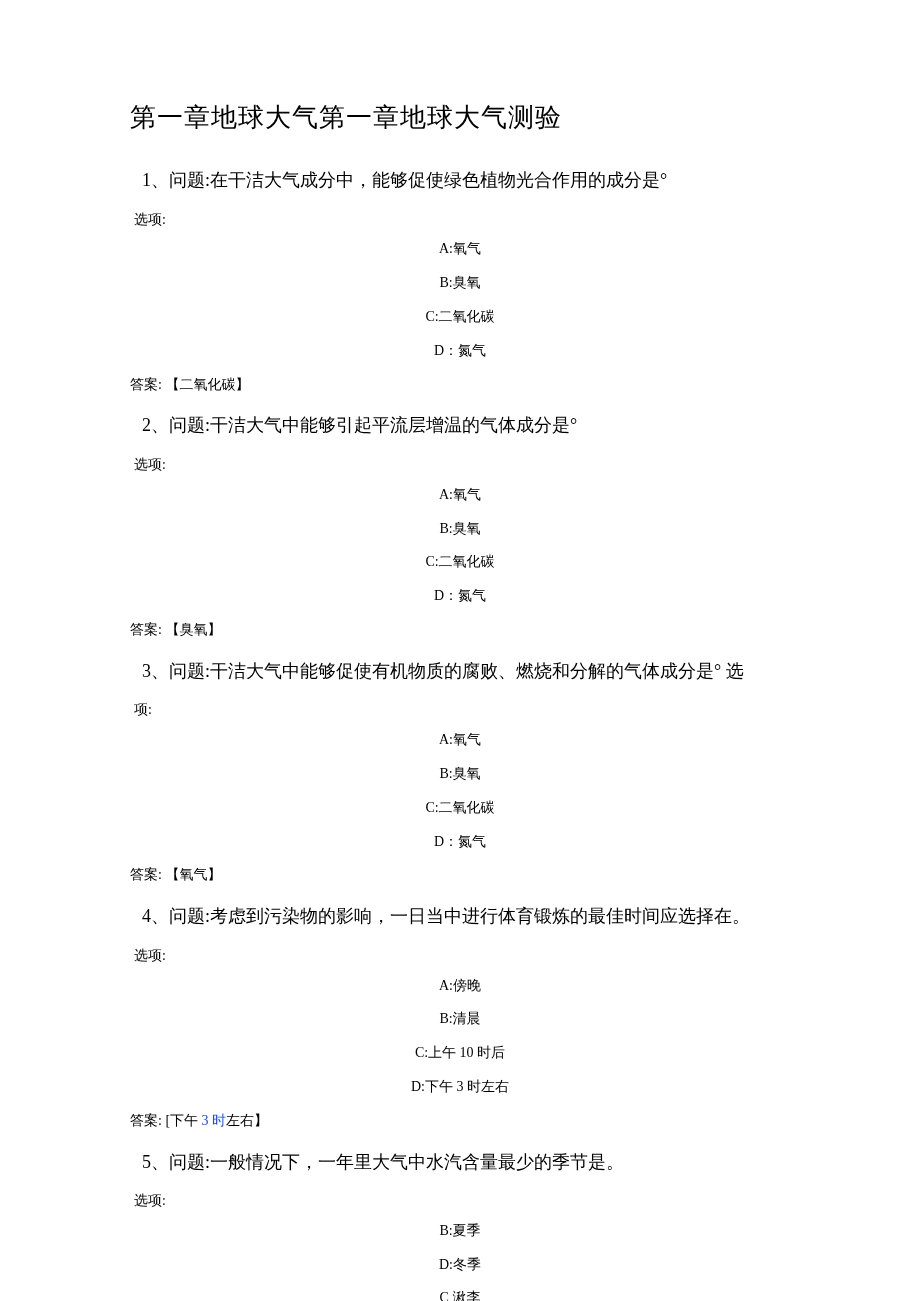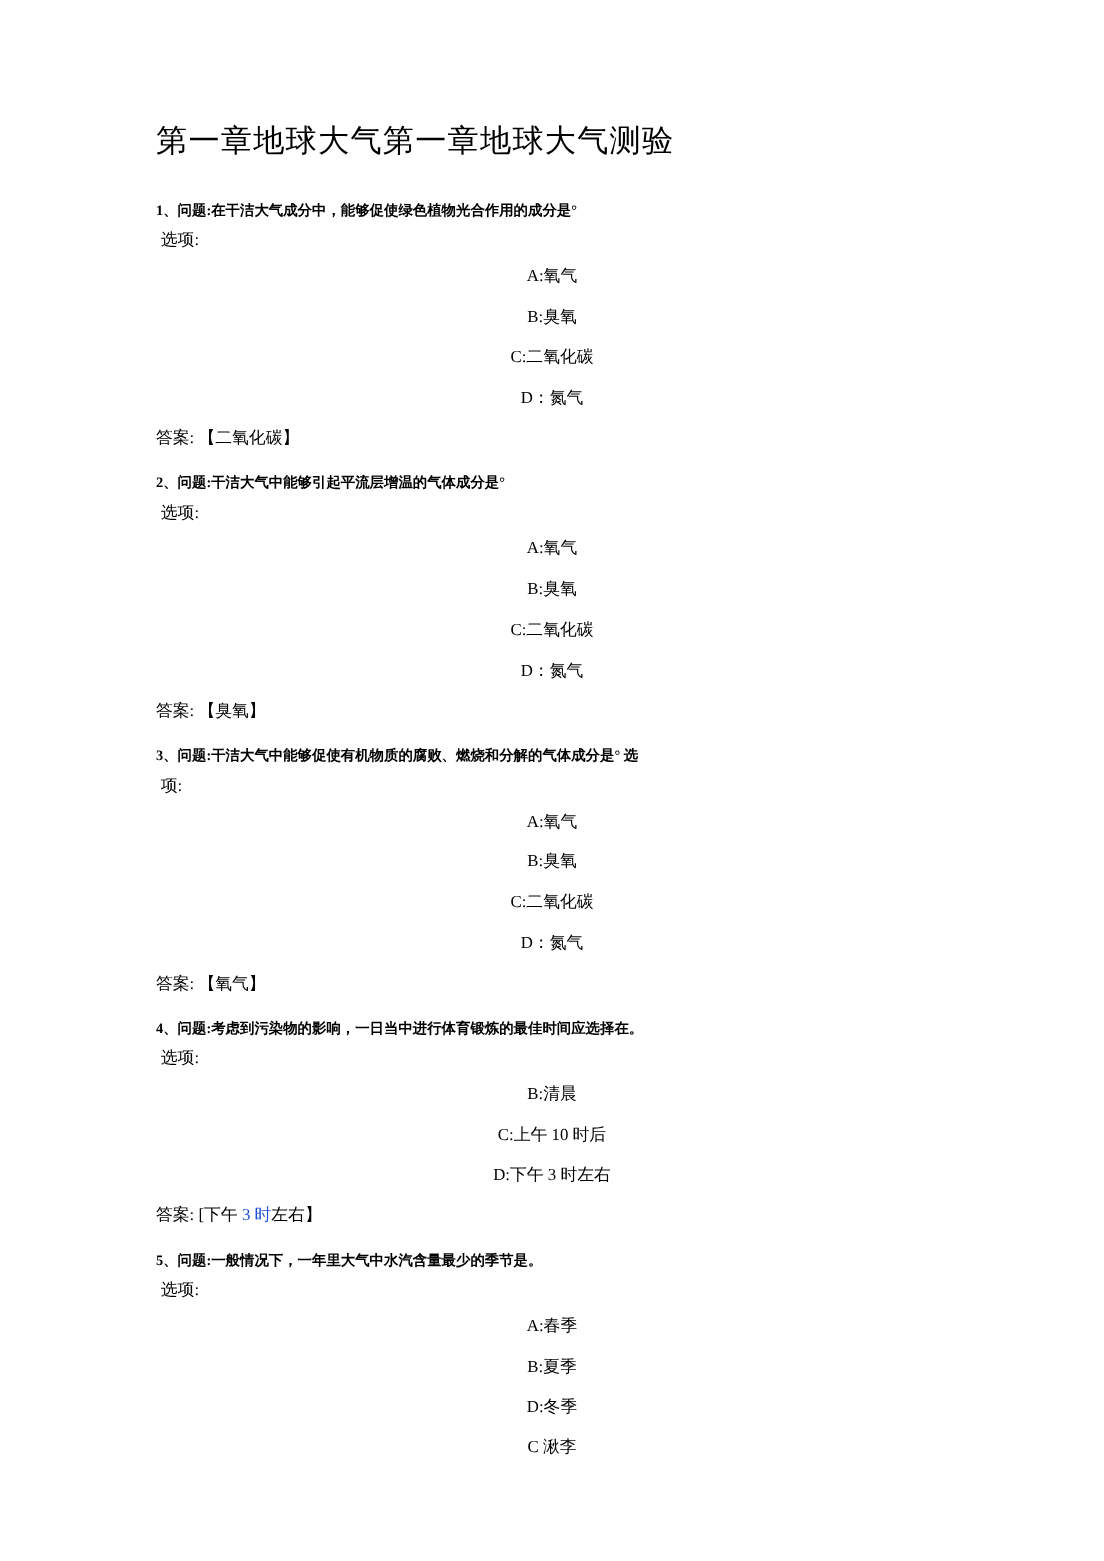"1、问题:在干洁大气成分中，能够促使绿色植物光合作用的成分是°" .question-text { font-size: 12px -> 18px; font-weight: bold -> none; margin: 0 -> 12px }
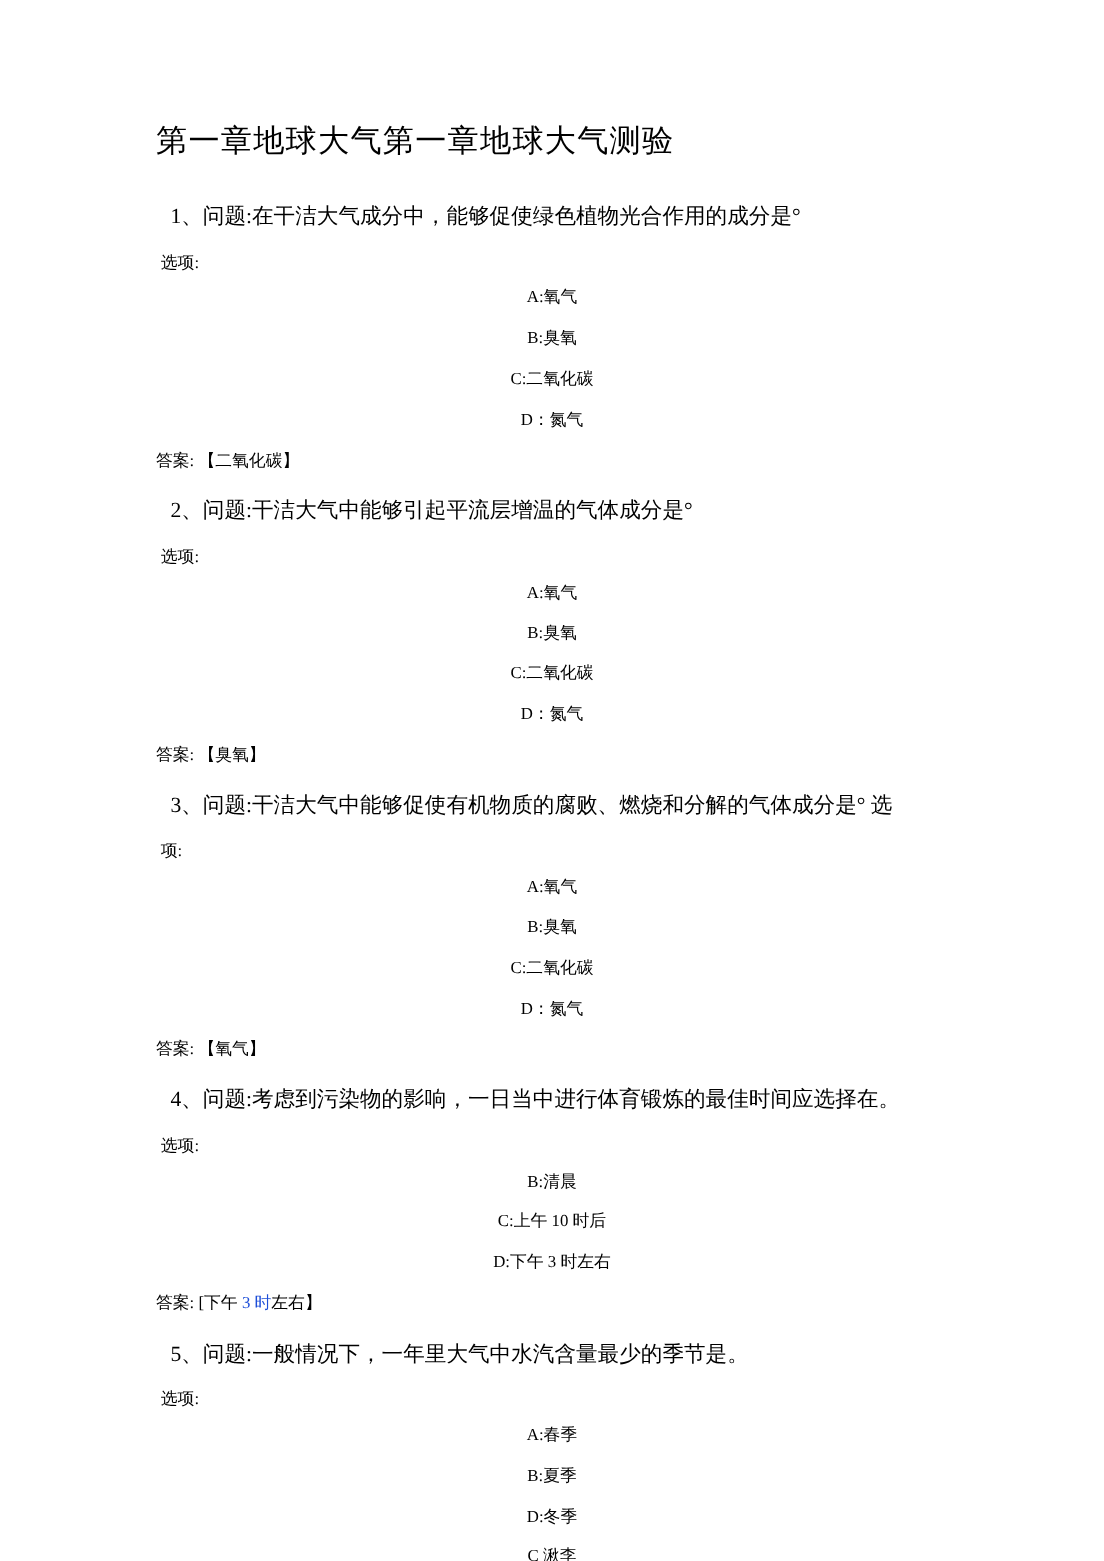"A:傍晚" p.option { html: none -> <p><span>A:</span><span>傍晚</span></p> }
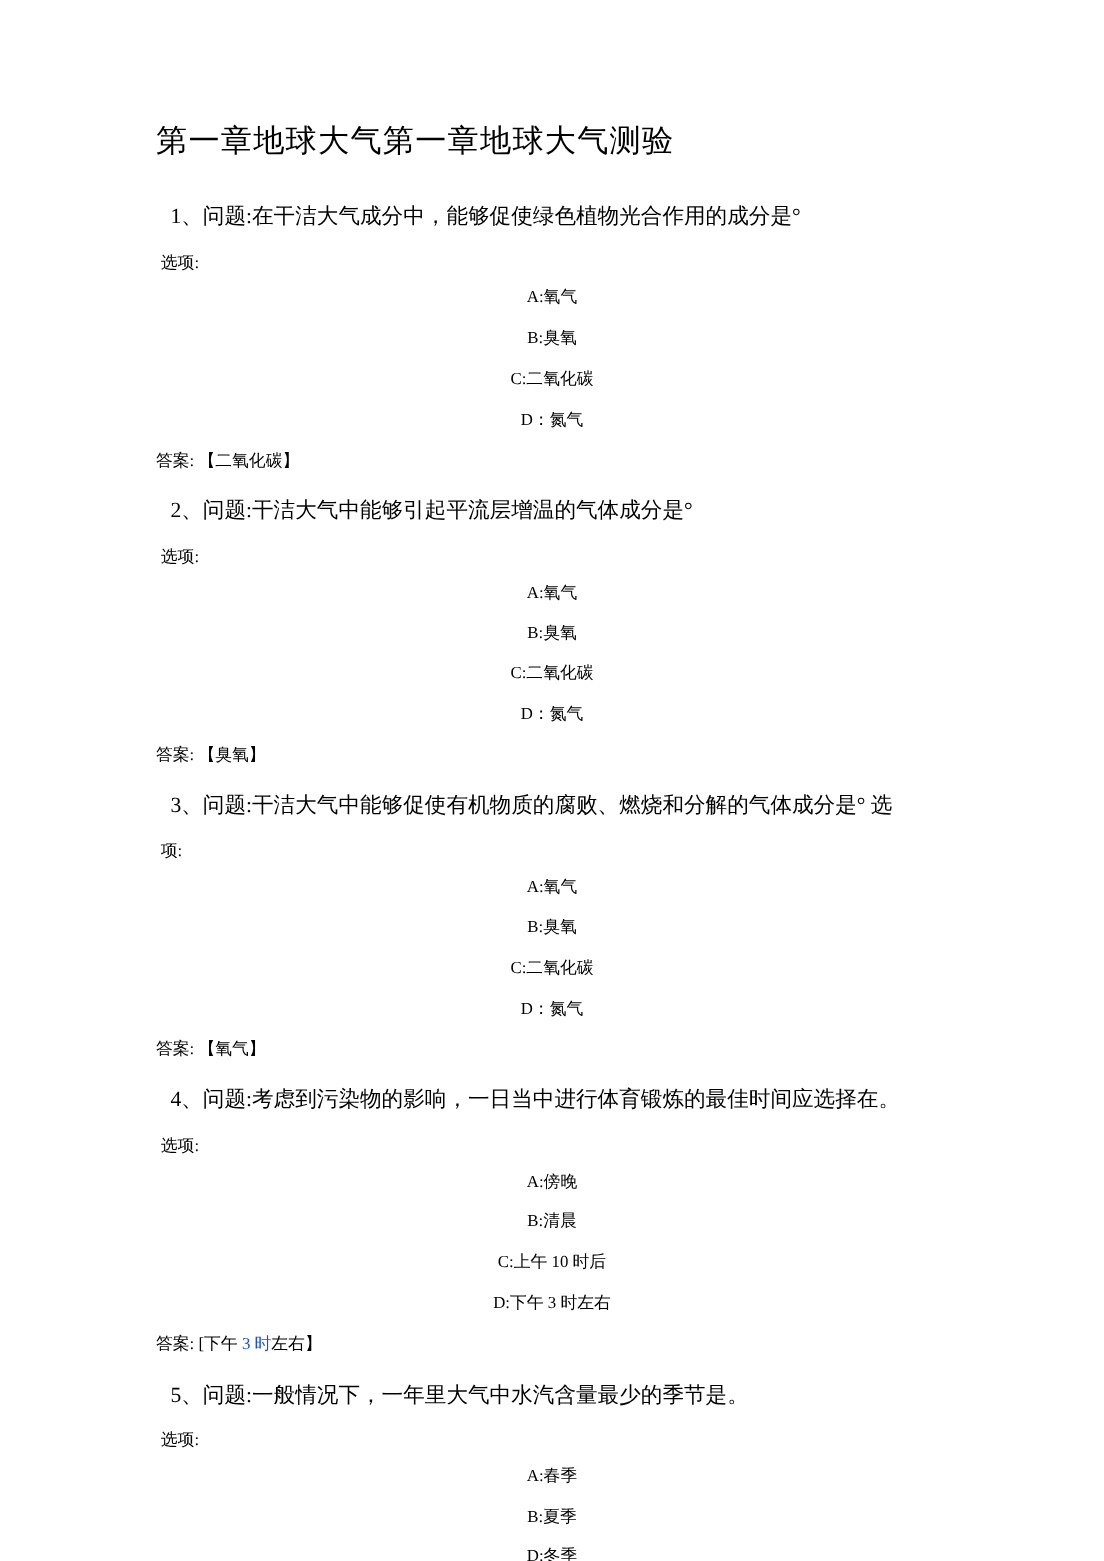"A:春季" p.option { html: <p><span>A:</span><span>春季</span></p> -> none }
